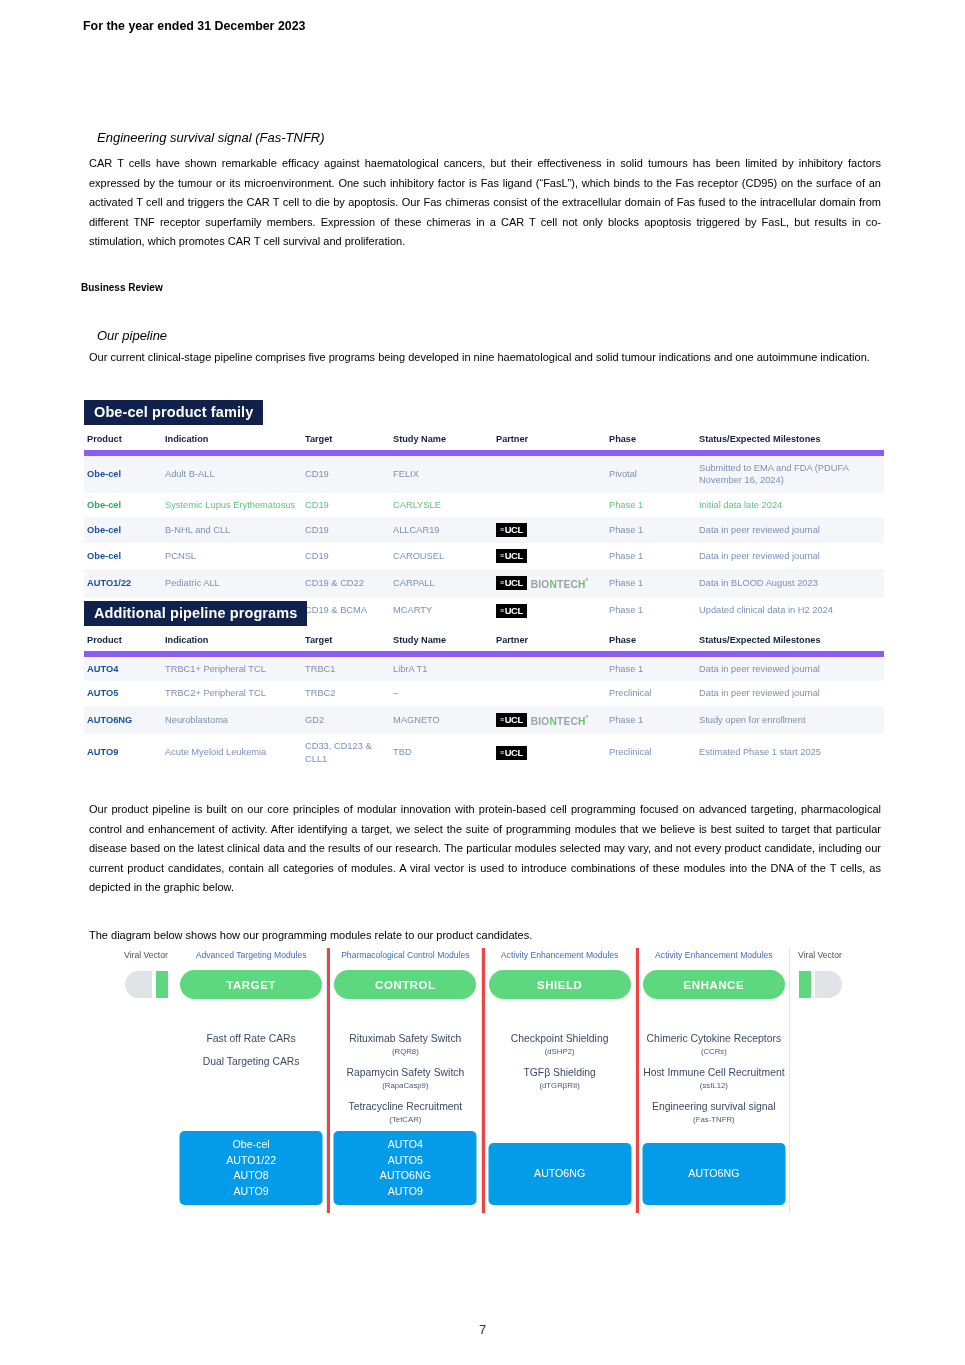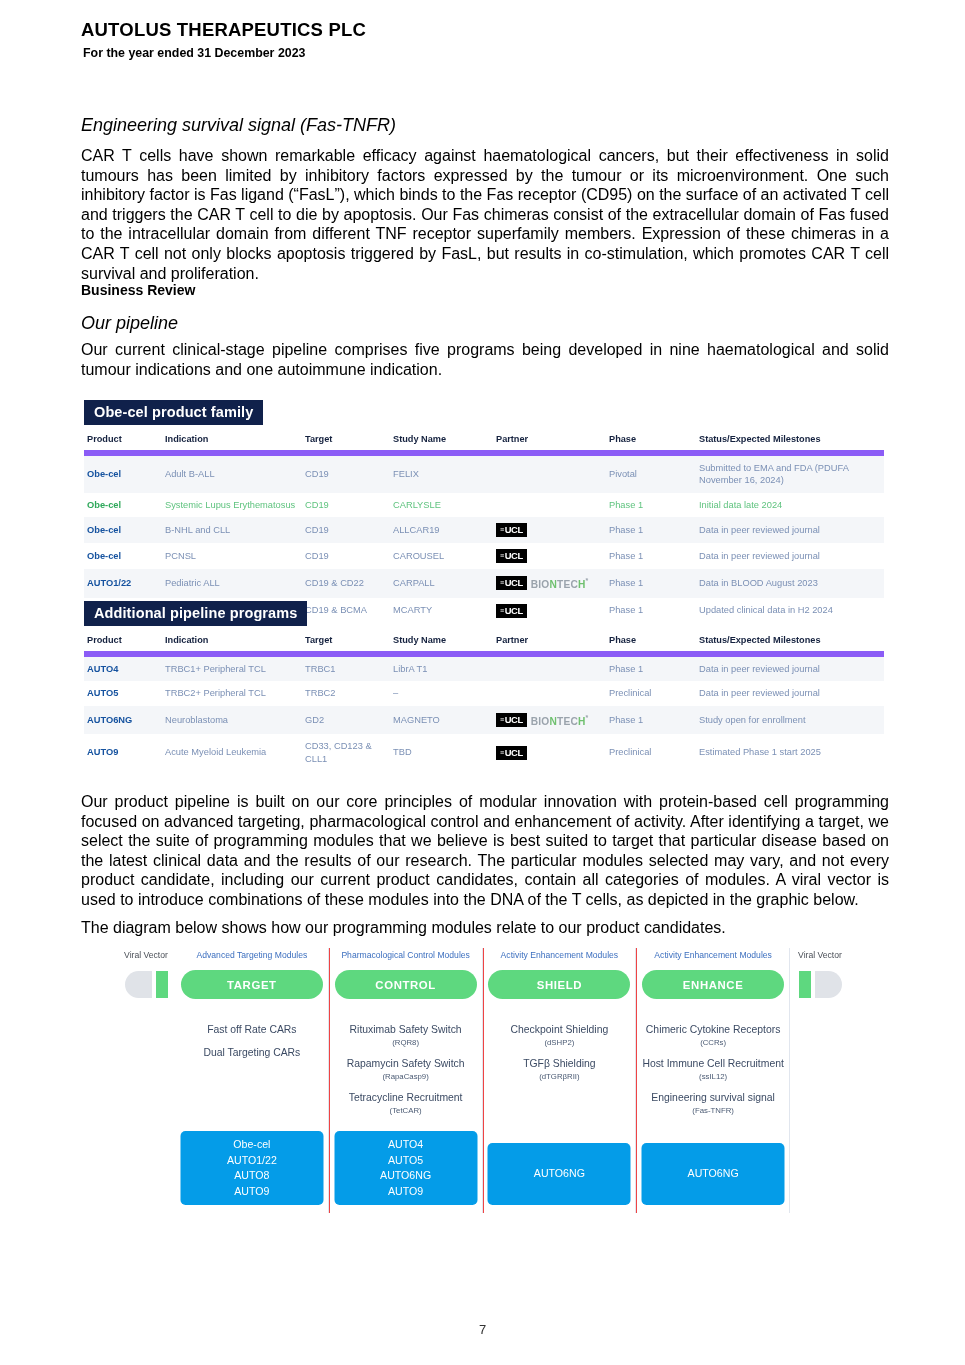"AUTOLUS THERAPEUTICS PLC" div.hdr-company { html: <div>AUTOLUS THERAPEUTICS PLC</div> -> none }
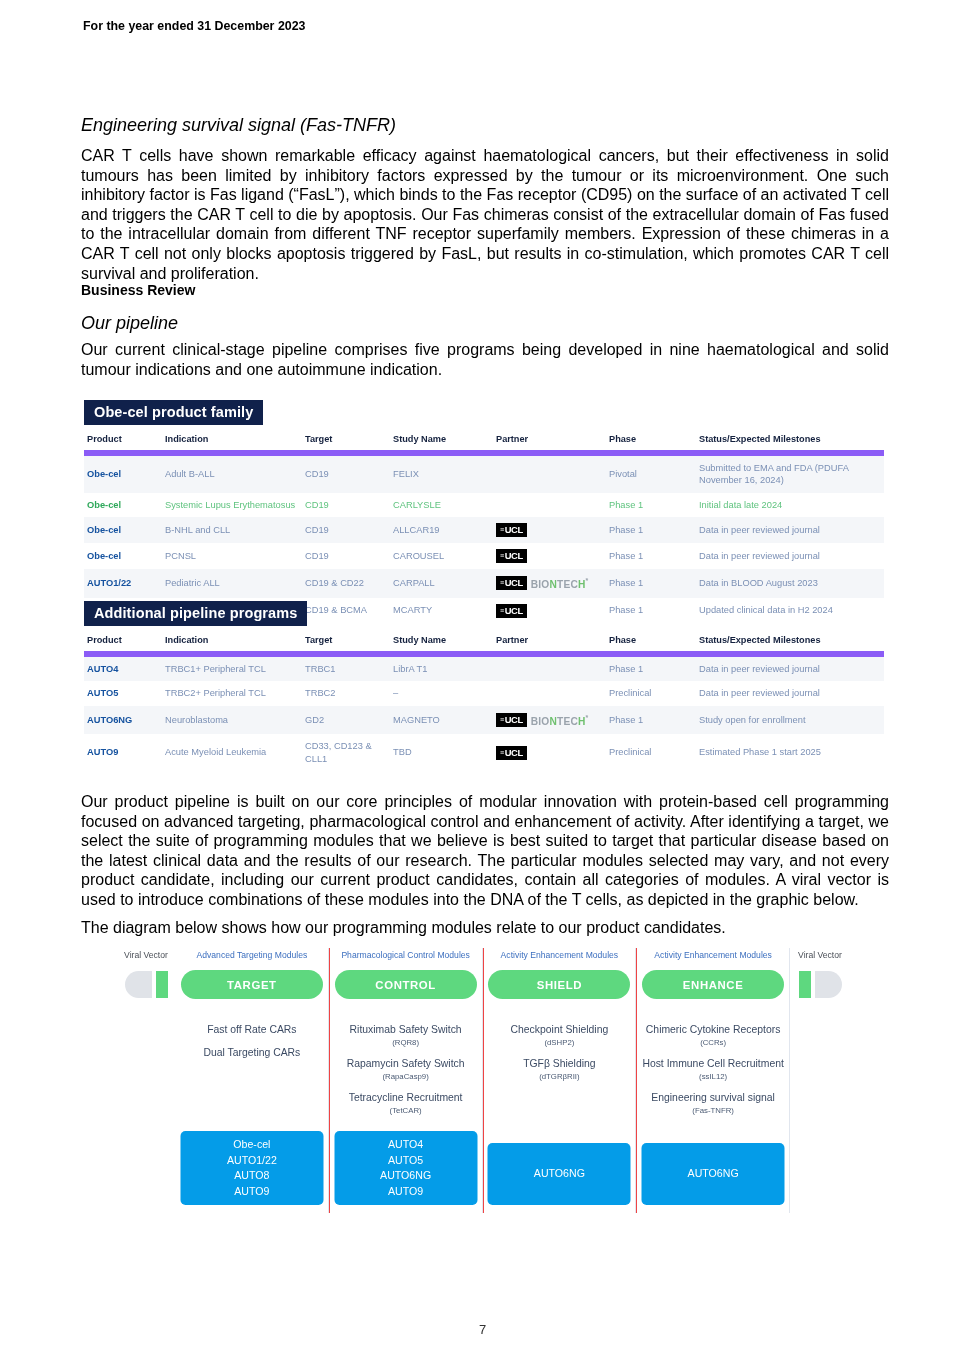"Engineering survival signal (Fas-TNFR)" .it-head { font-size: 18px -> 13px; margin: 0 -> 16px }
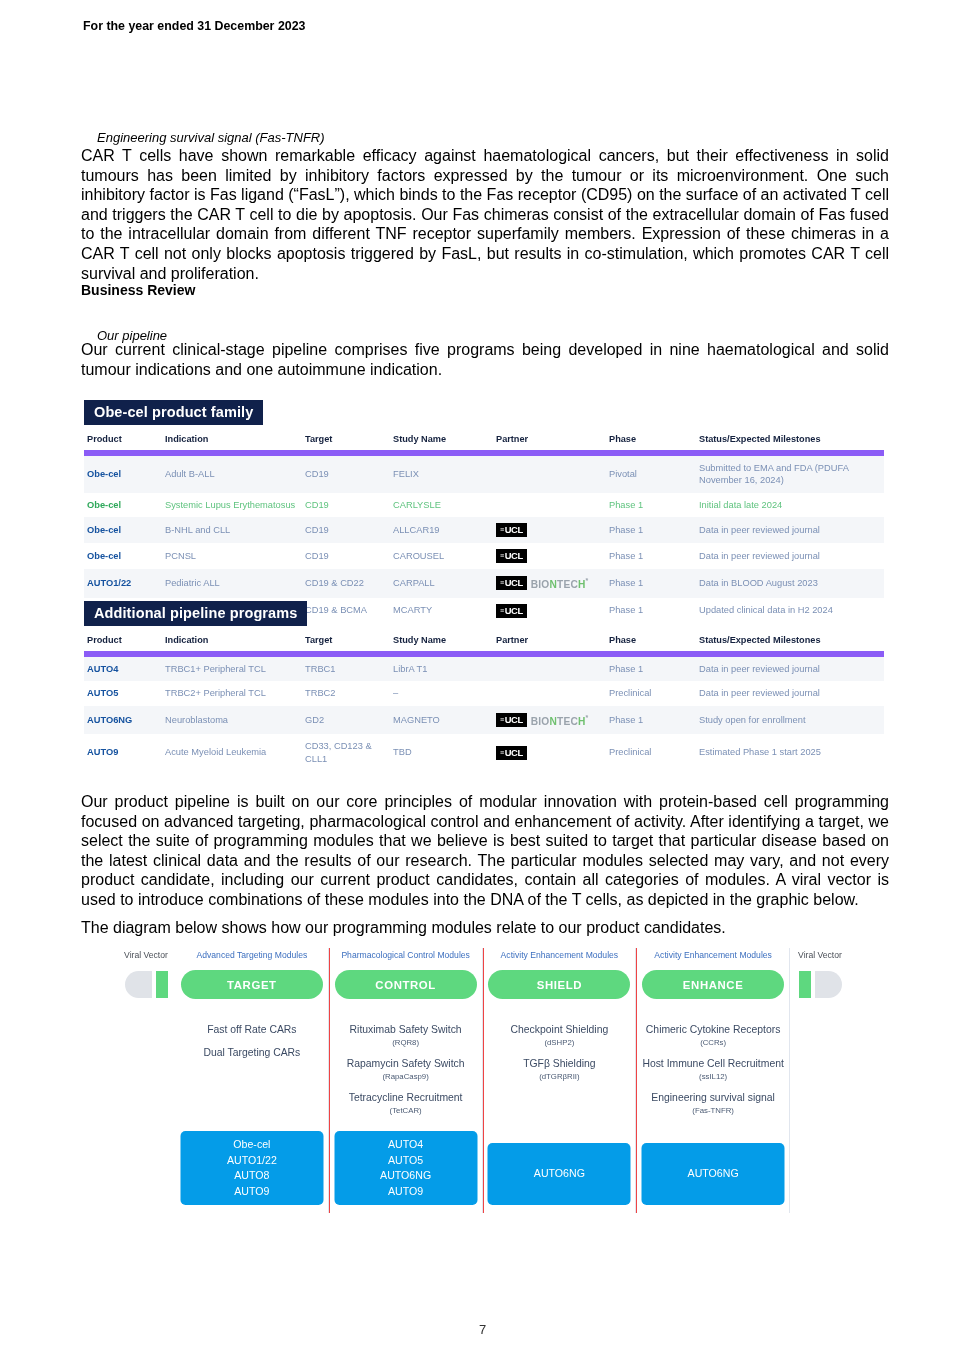"CAR T cells have shown" .para { font-size: 16px -> 11px; margin: 0 -> 8px }
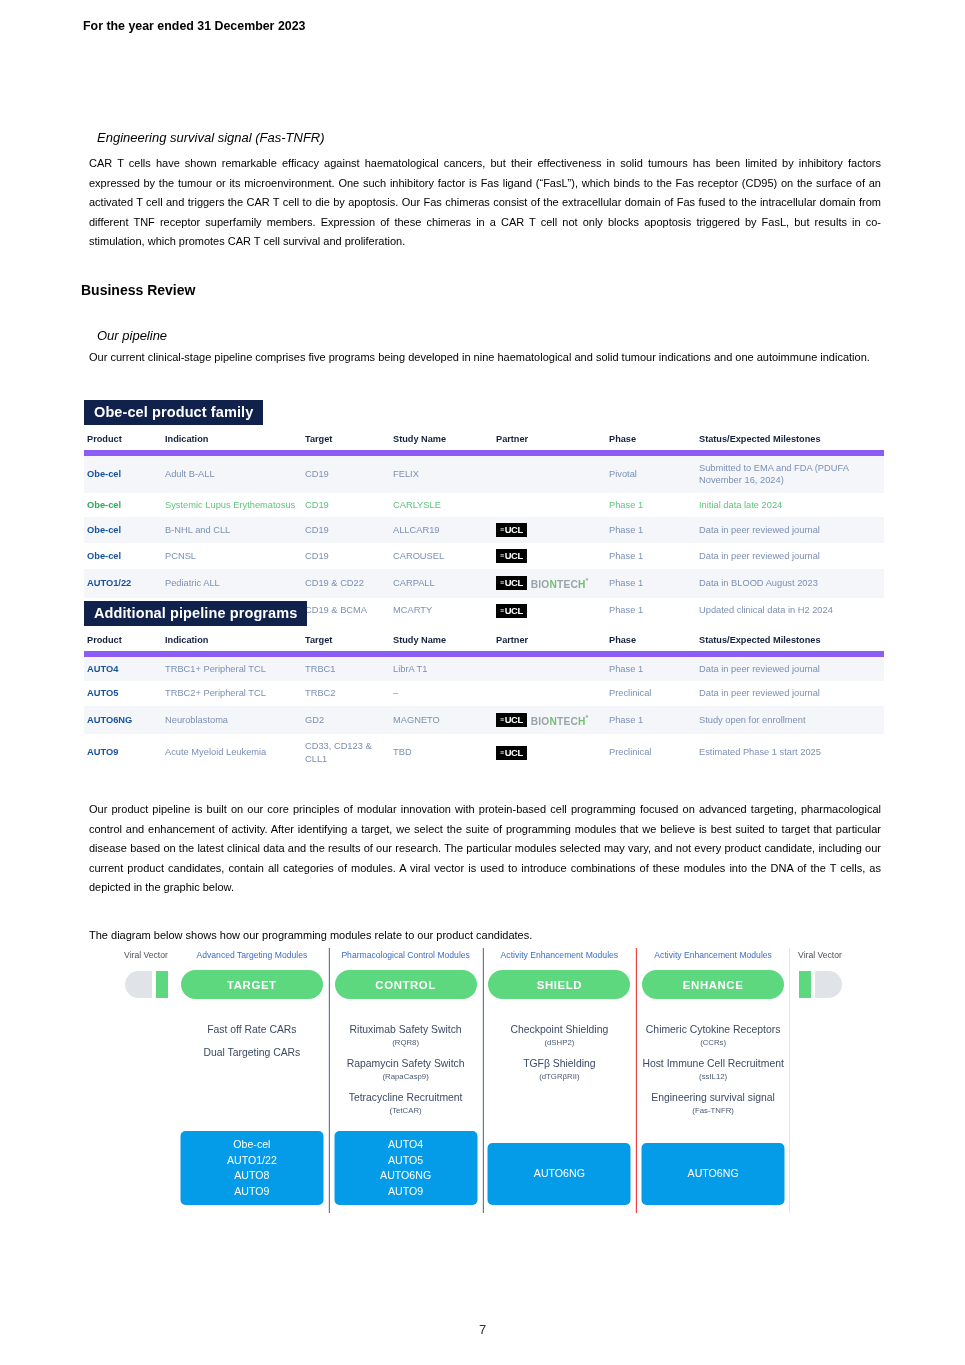"Business Review" .b-head { font-size: 14px -> 10px }
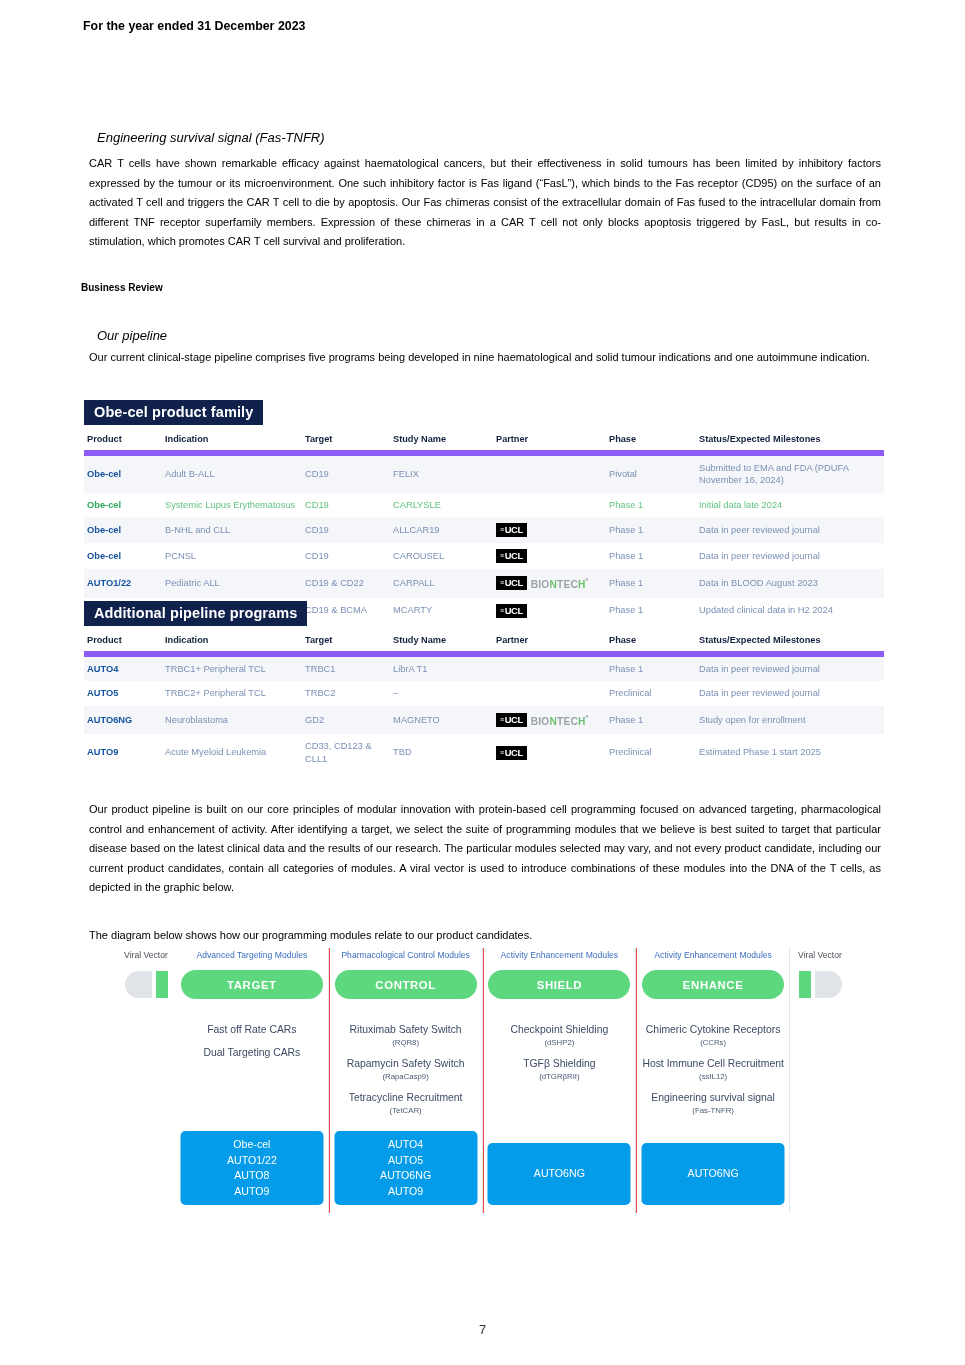"Pharmacological Control Modules" .mod-col { border-left: 1px solid #ef4444 -> 3px solid #ef4444 }
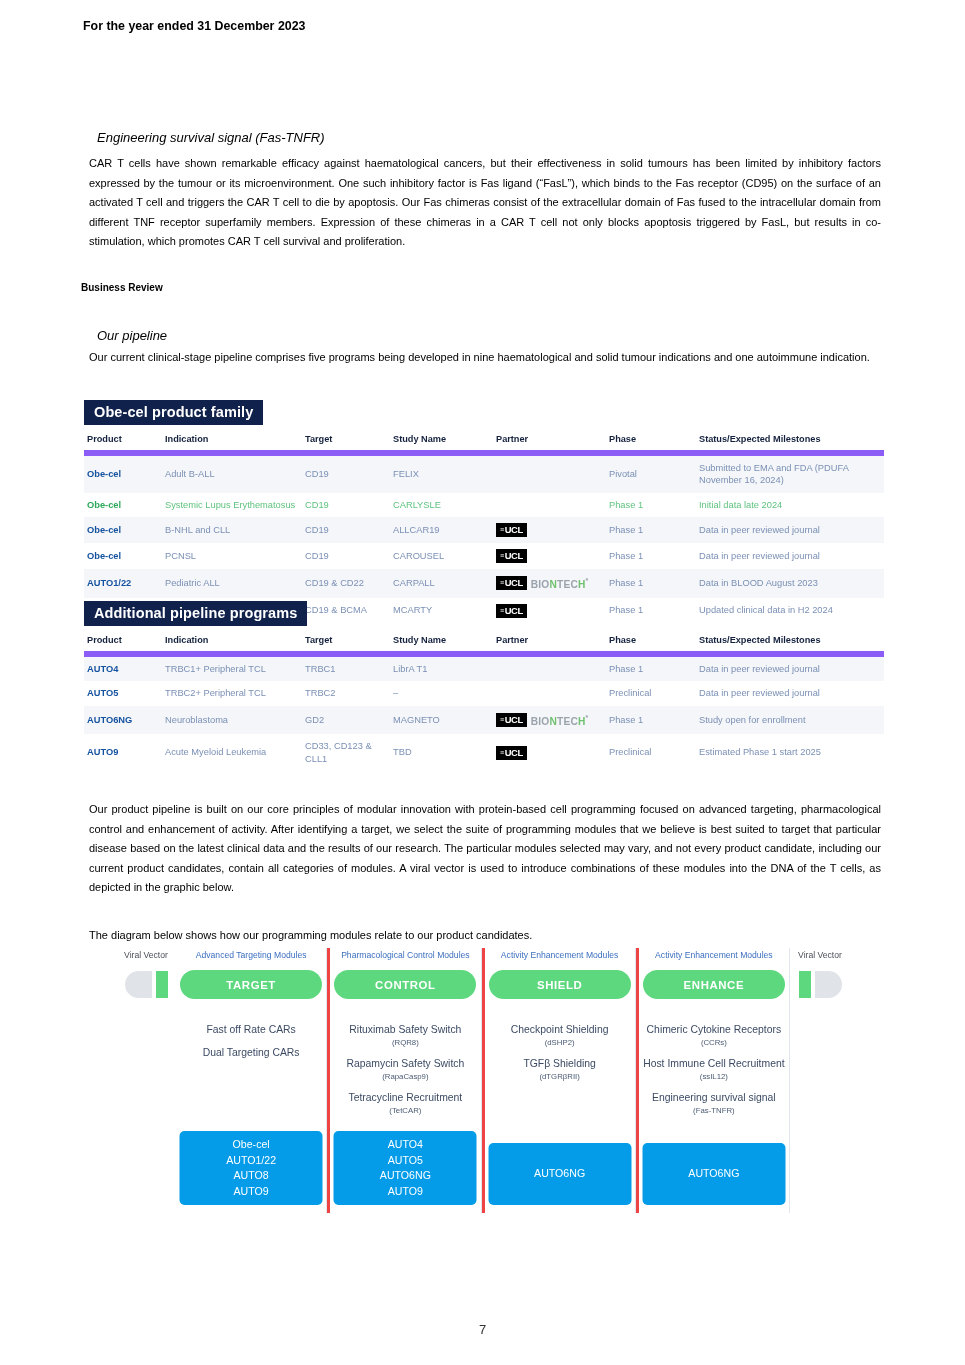"Fast off Rate CARs" .mod-item { margin-top: none -> 9px }
